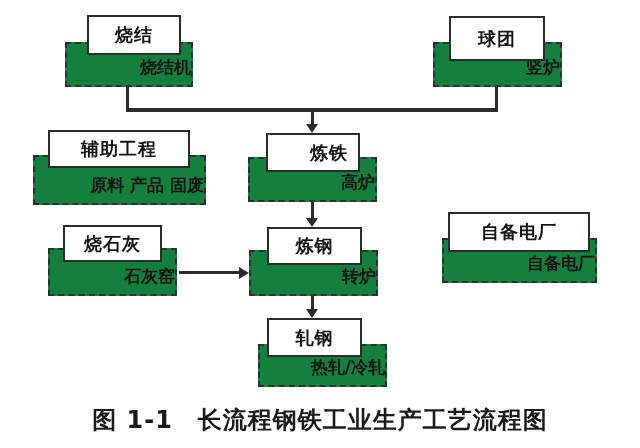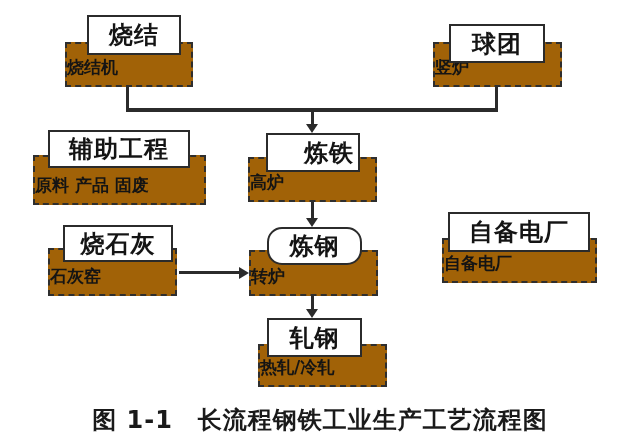"烧结" .title { font-size: 24px -> 18px }
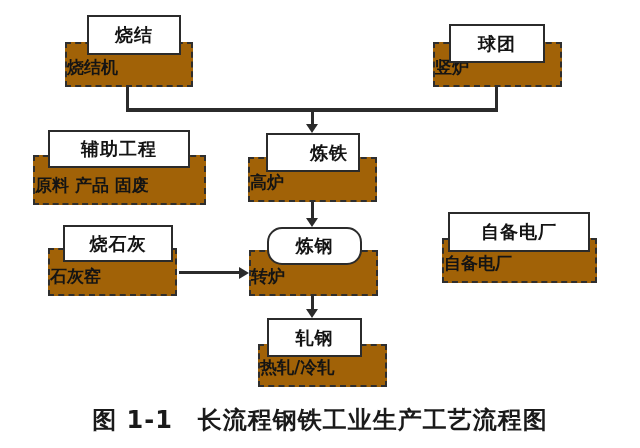"球团" div.solid { height: 39px -> 45px; margin-top: 8px -> none }
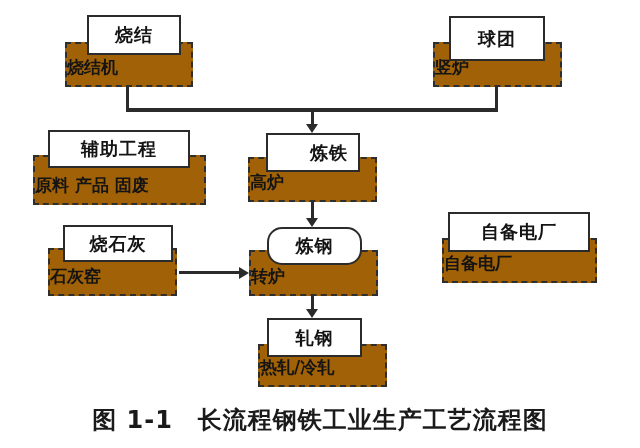"烧结机" .dashed { background: #a16207 -> #15803d; justify-content: flex-start -> flex-end }
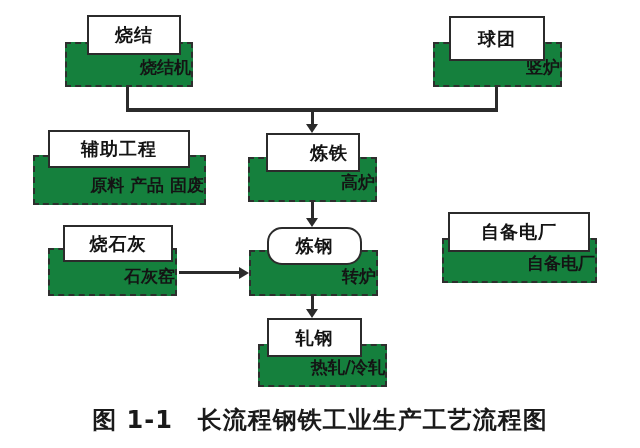"烧石灰" div.solid { width: 110px -> 99px }
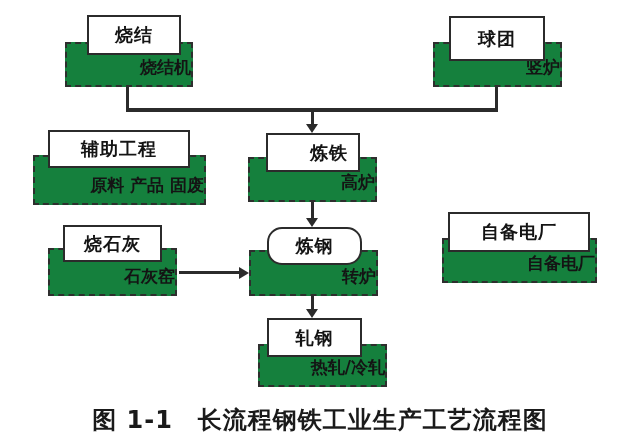"炼钢" div.solid { border-radius: 15px -> none }
